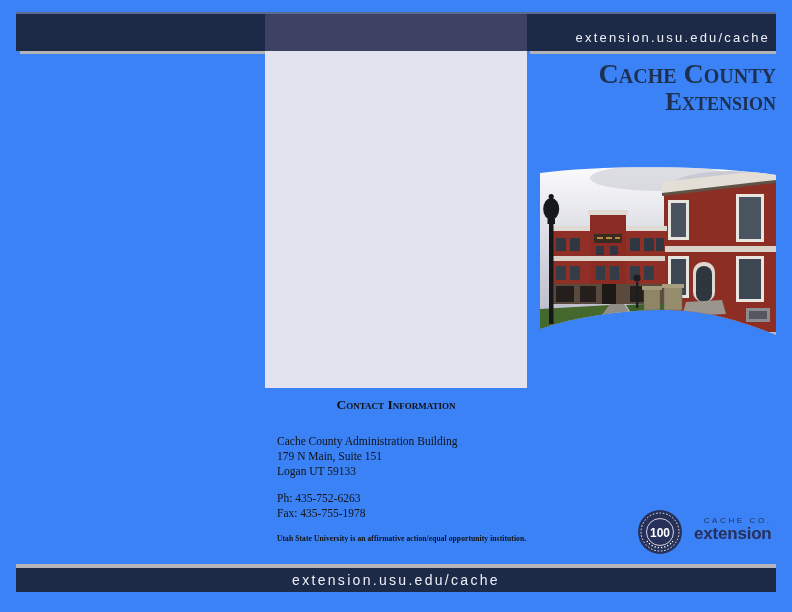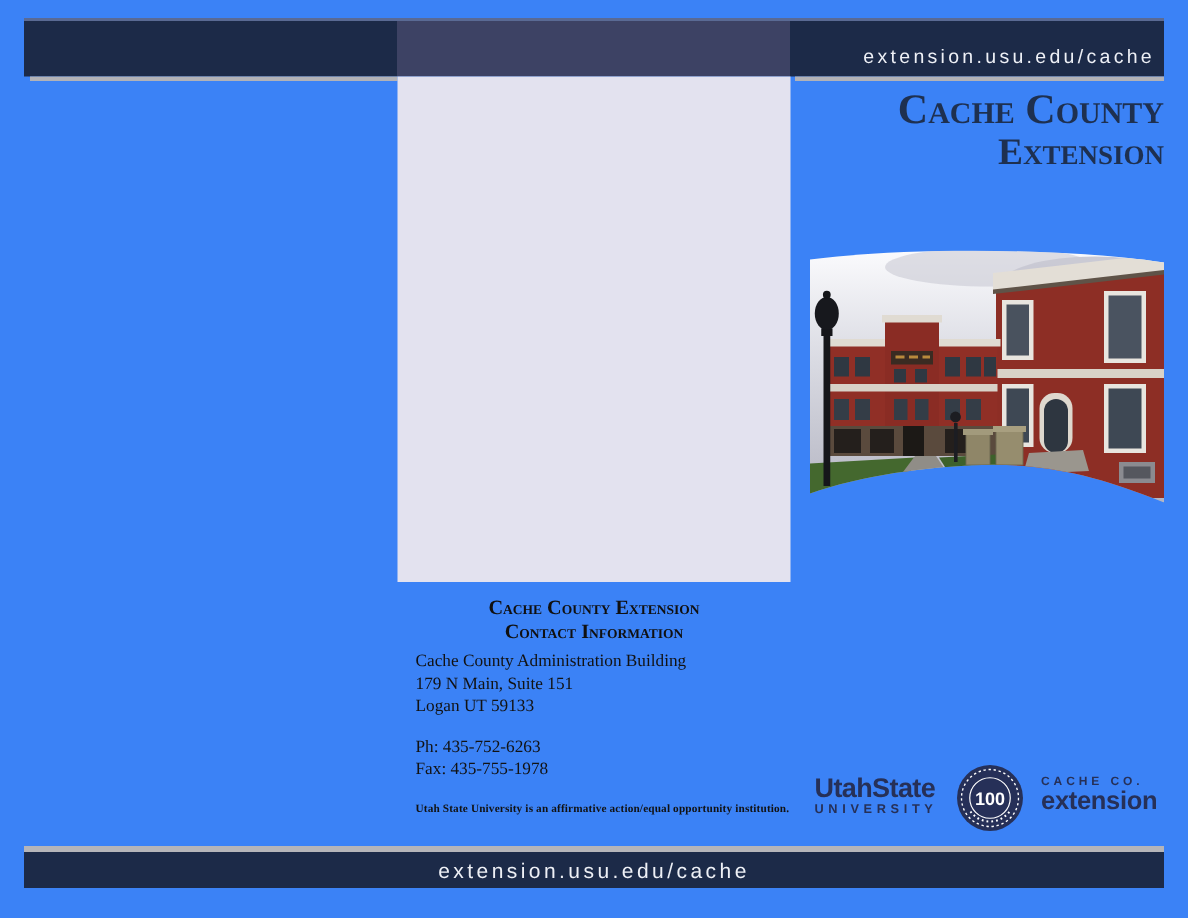"Cache County Extension" div { html: <div>Cache County Extension</div> -> none }
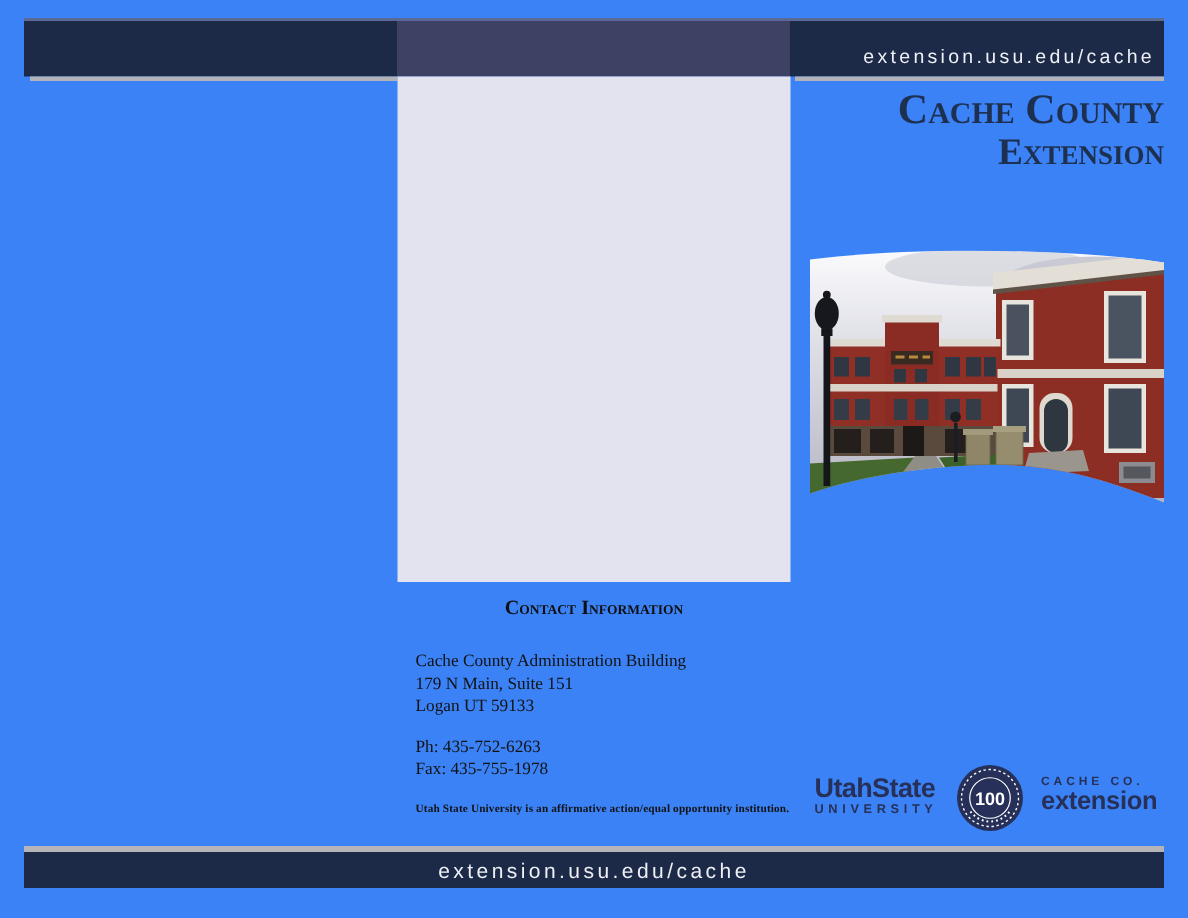"UtahState" div.usu-logo { html: <div> <div>UtahState</div> <div>UNIVERSITY</div> </div> -> none }
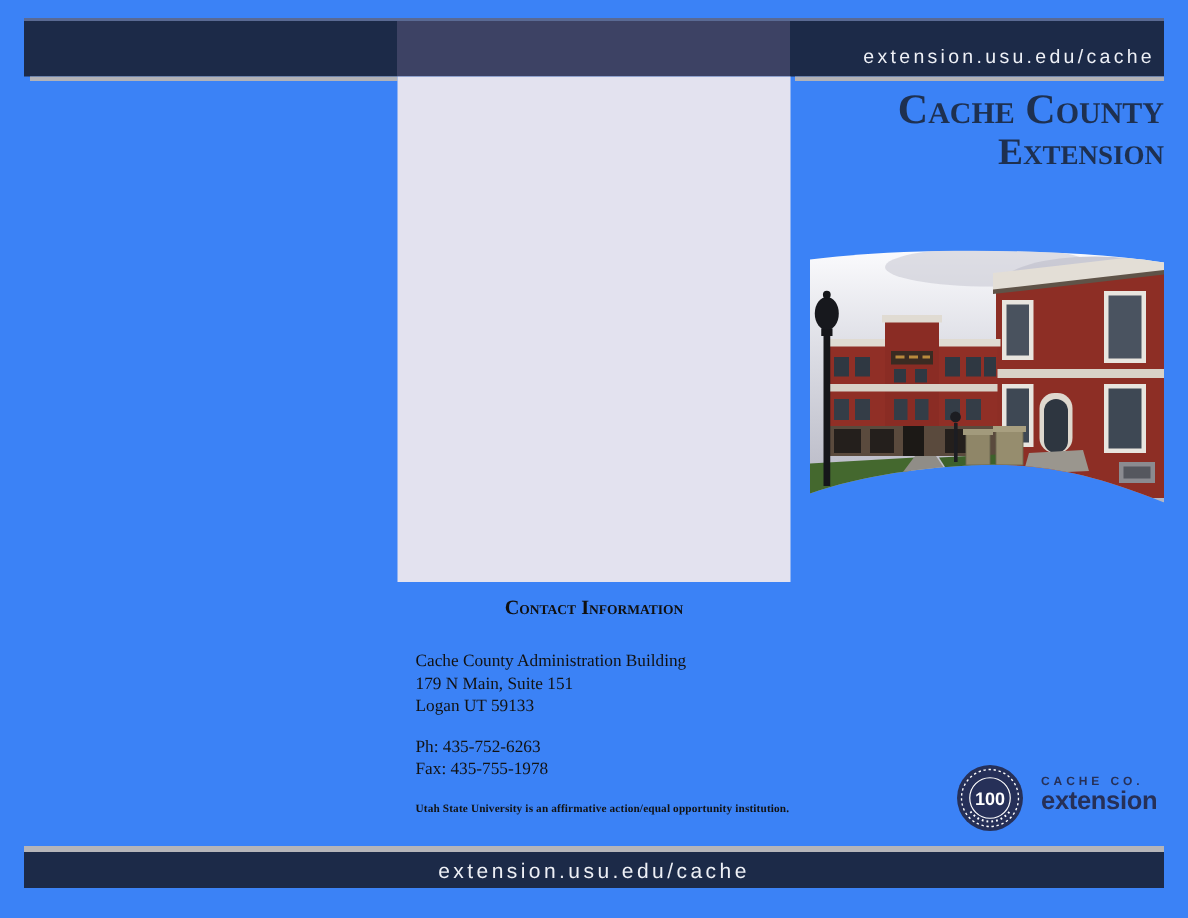"CACHE CO." .cacheco-logo .cacheco { font-weight: 700 -> 400; text-align: none -> right }
